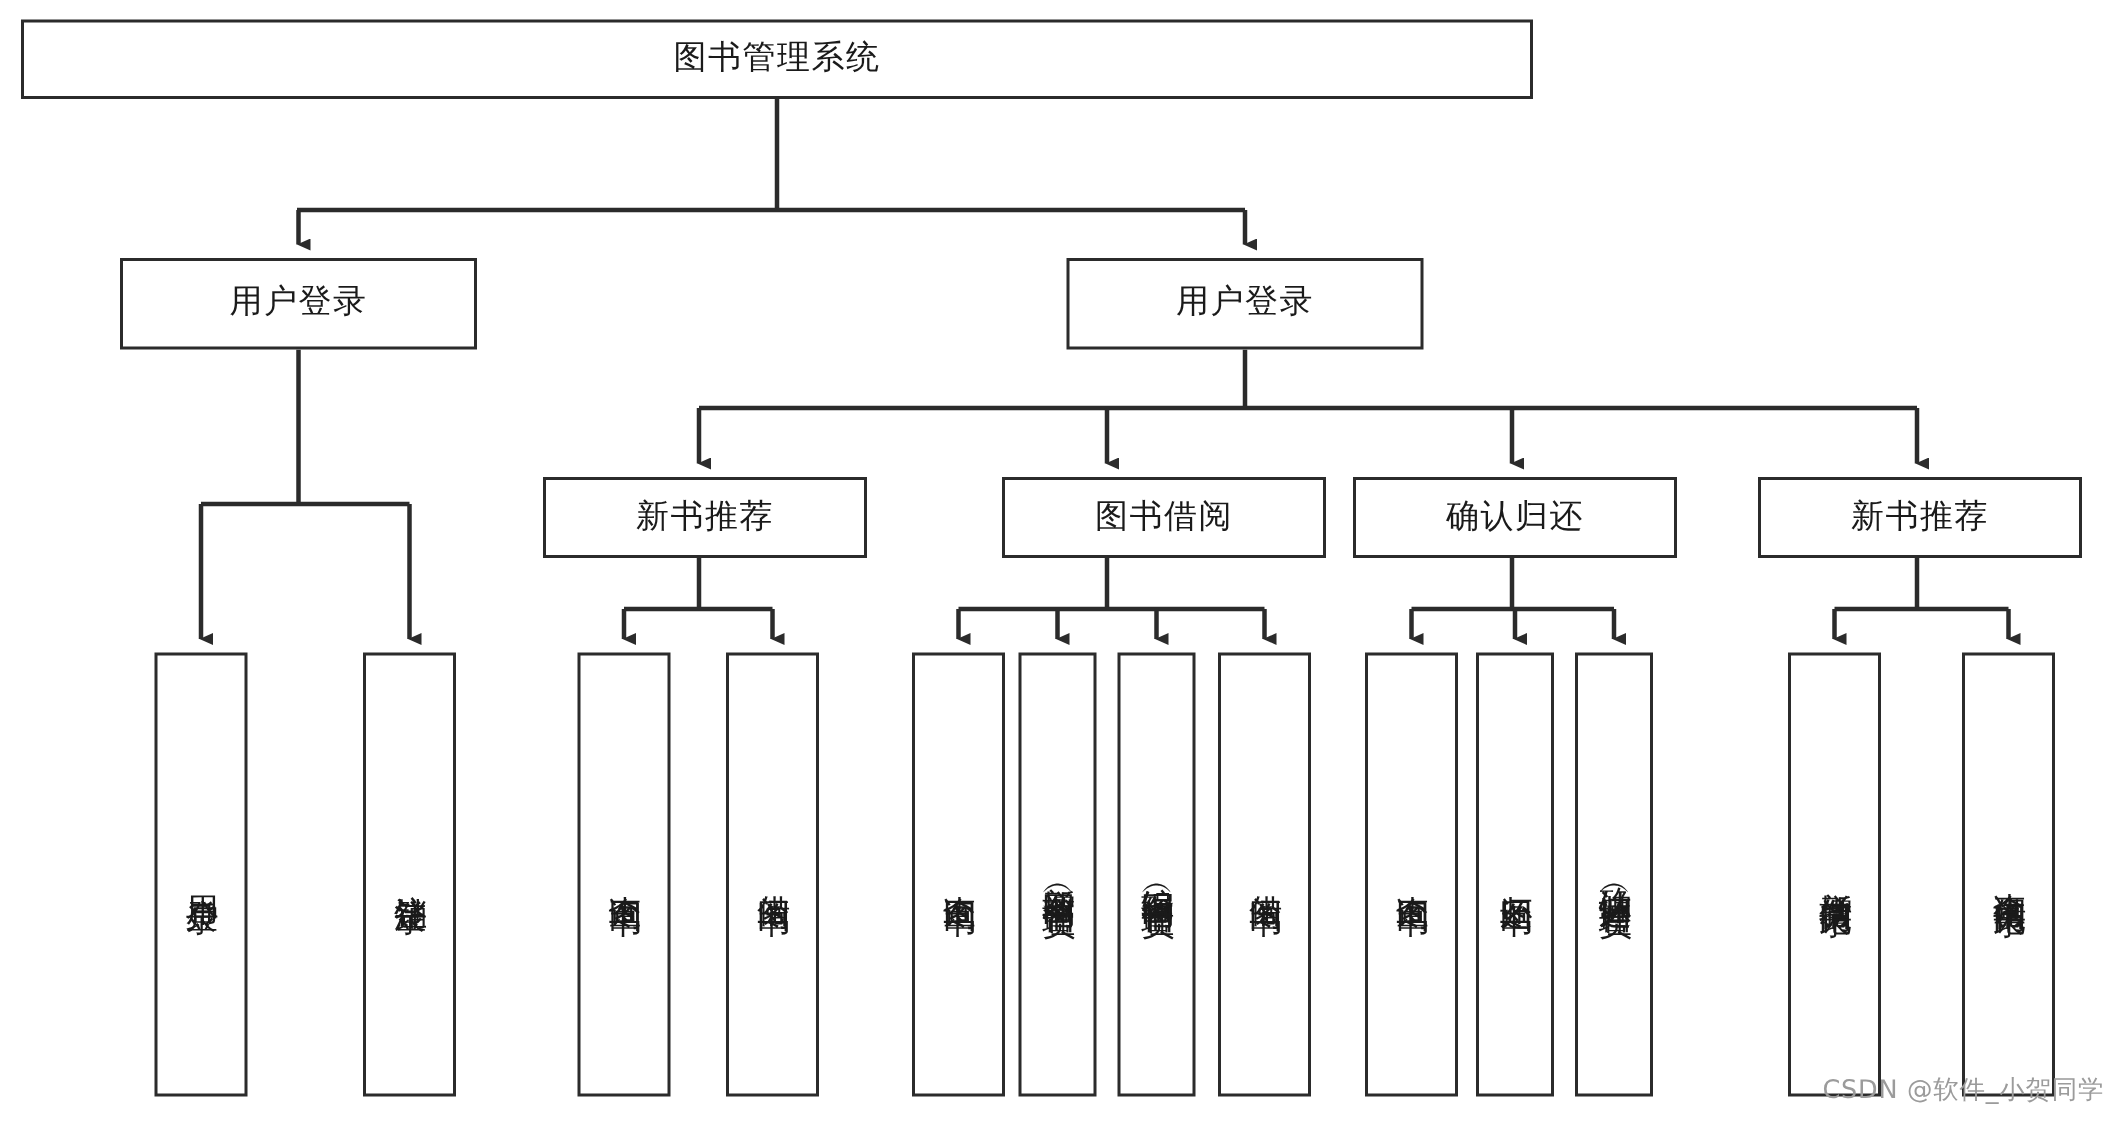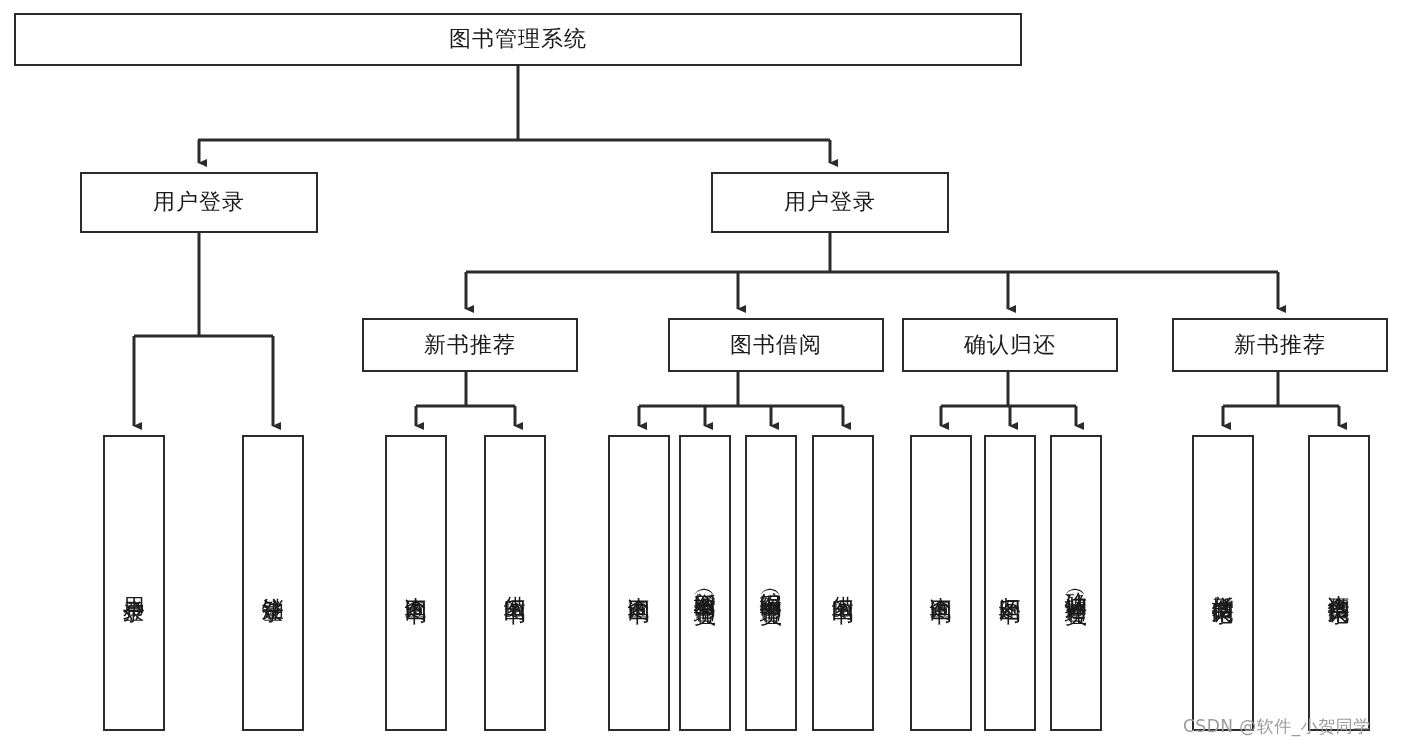"CSDN @软件_小贺同学" .watermark { margin-left: none -> 32px }
